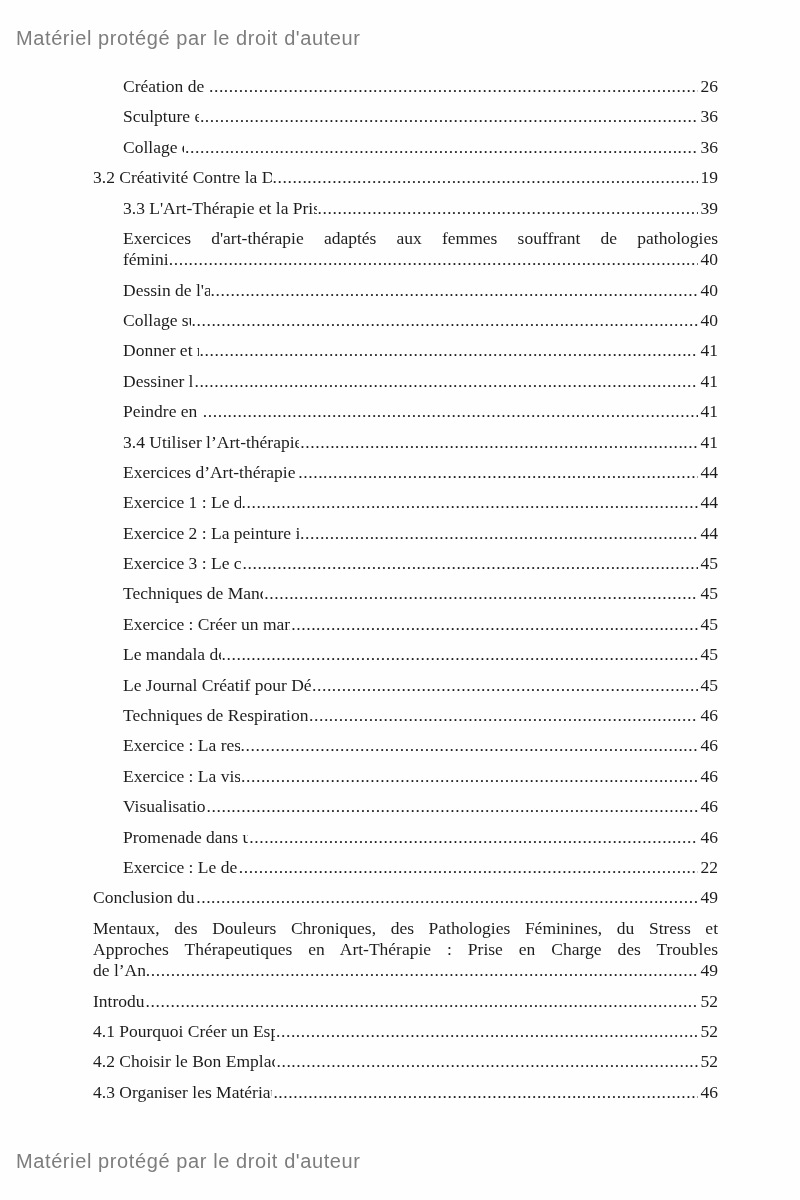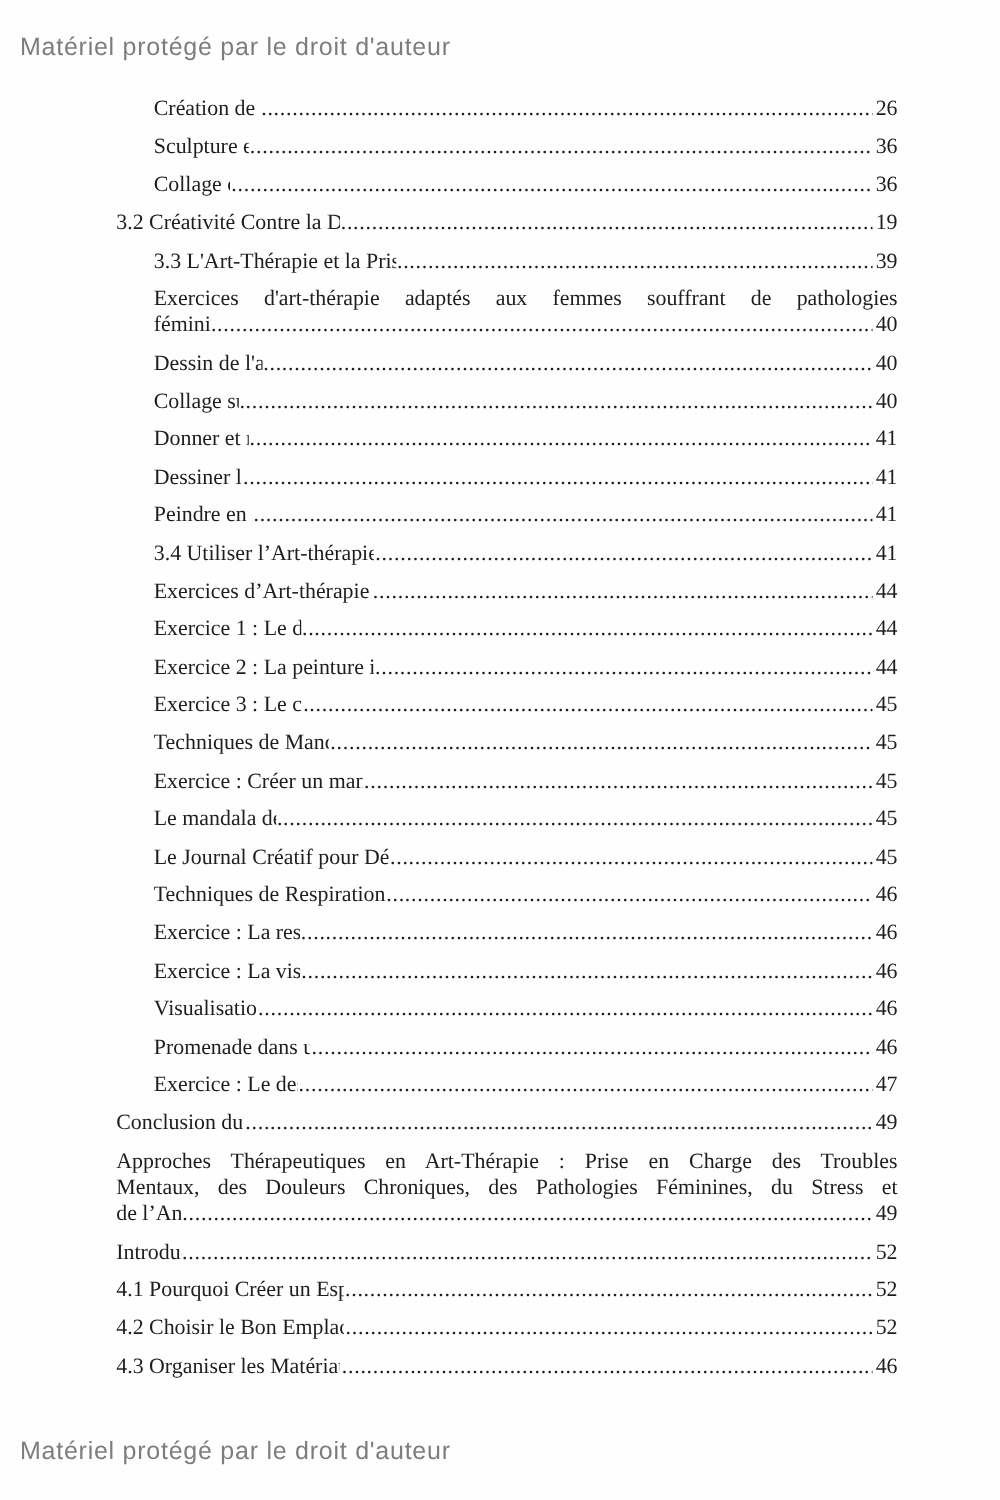"47" span.page-num { text: 47 -> 22 }
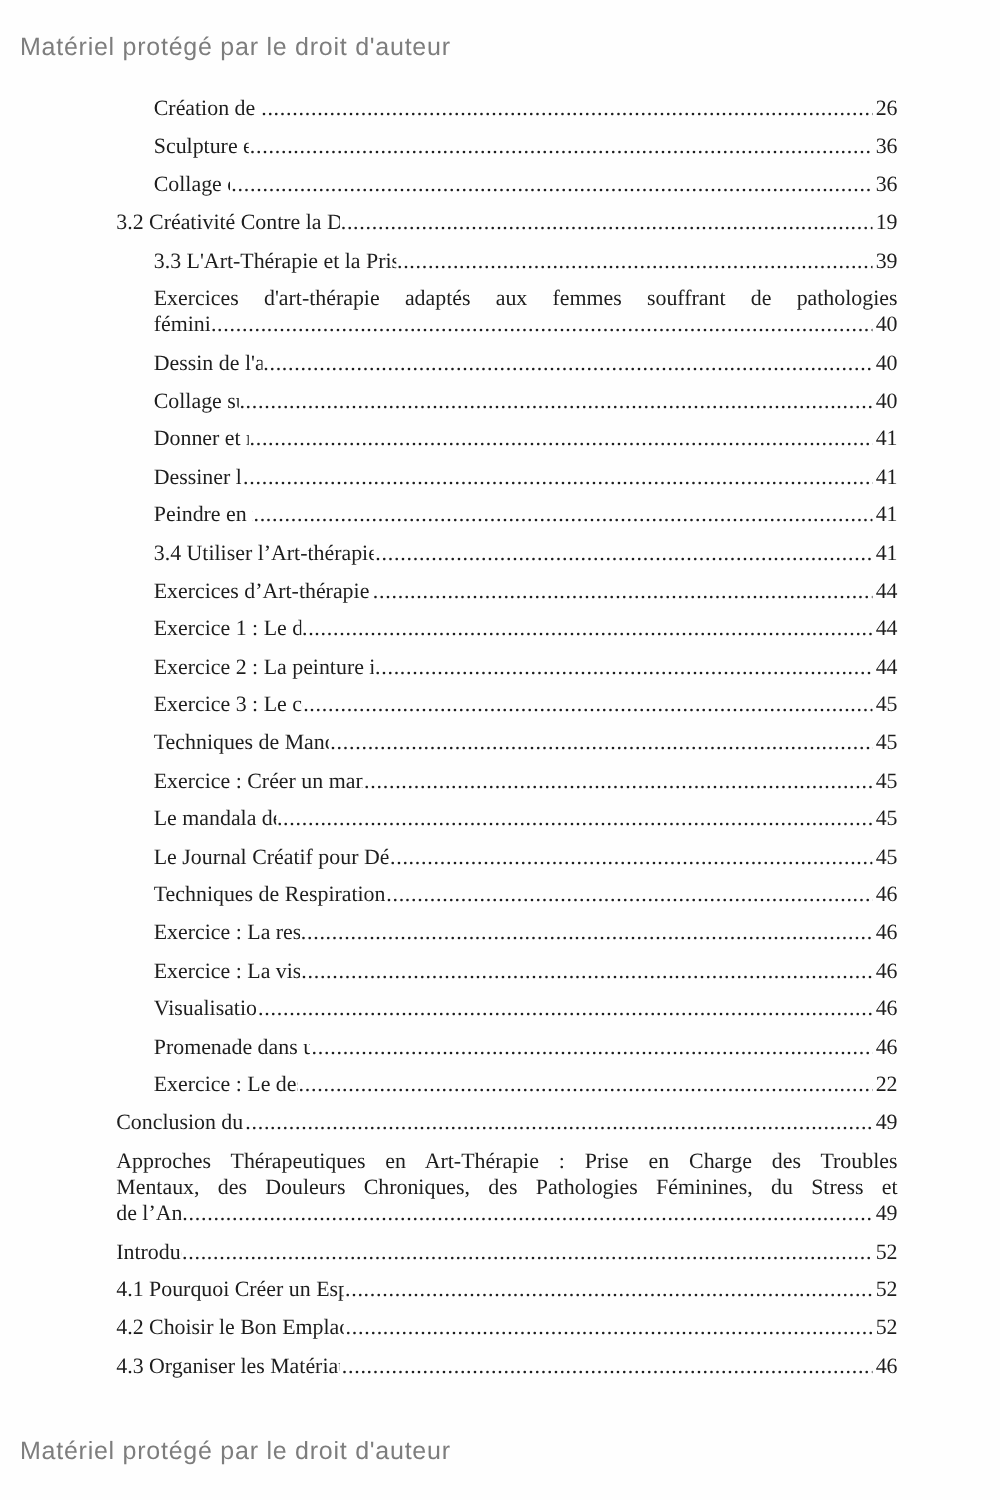"Approches Thérapeutiques en Art-Thérapie" div.full-line { order: before "Mentaux, des Douleurs Chroniques, des" -> after "Mentaux, des Douleurs Chroniques, des" }
